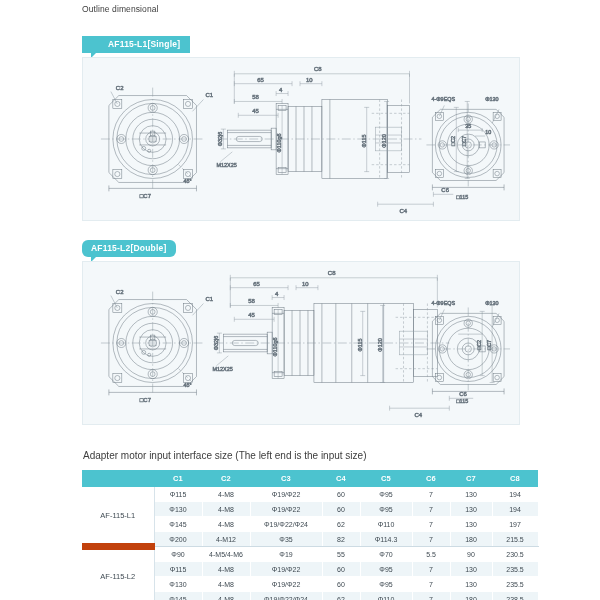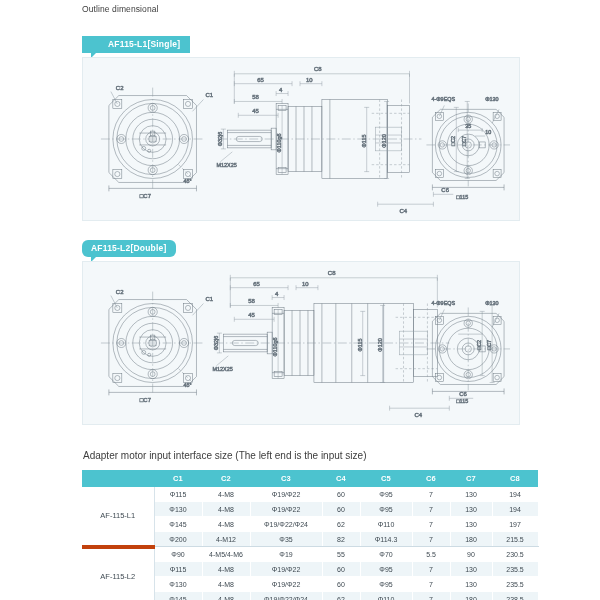"AF-115-L1" table.spec td.model { border-bottom: 4px solid #c2410c -> 7px solid #c2410c }
